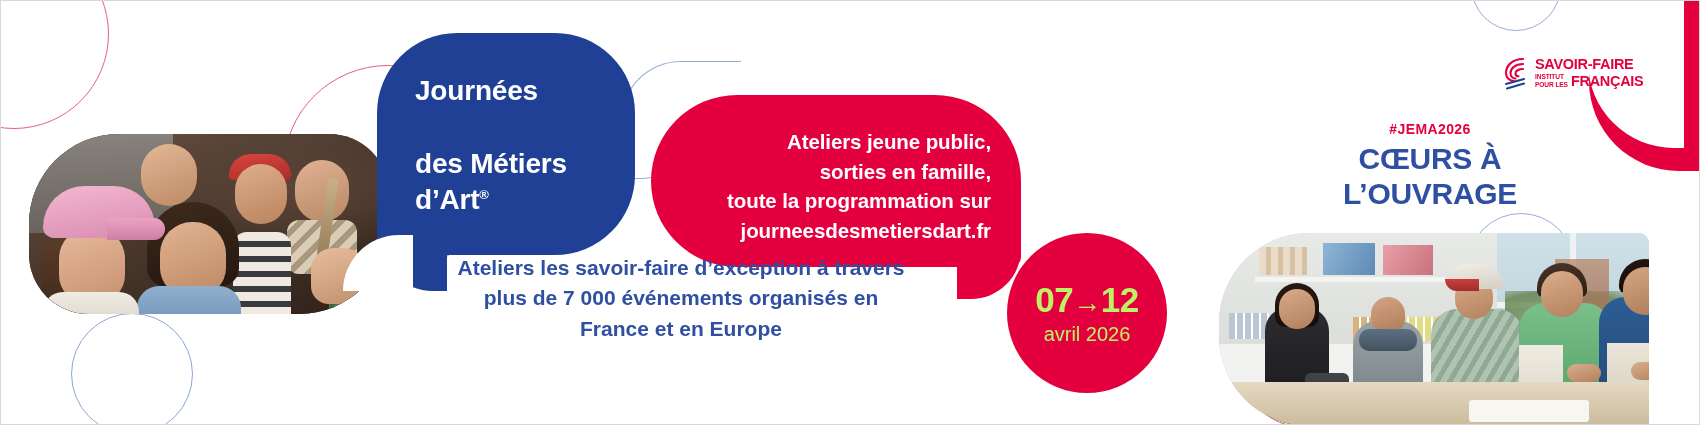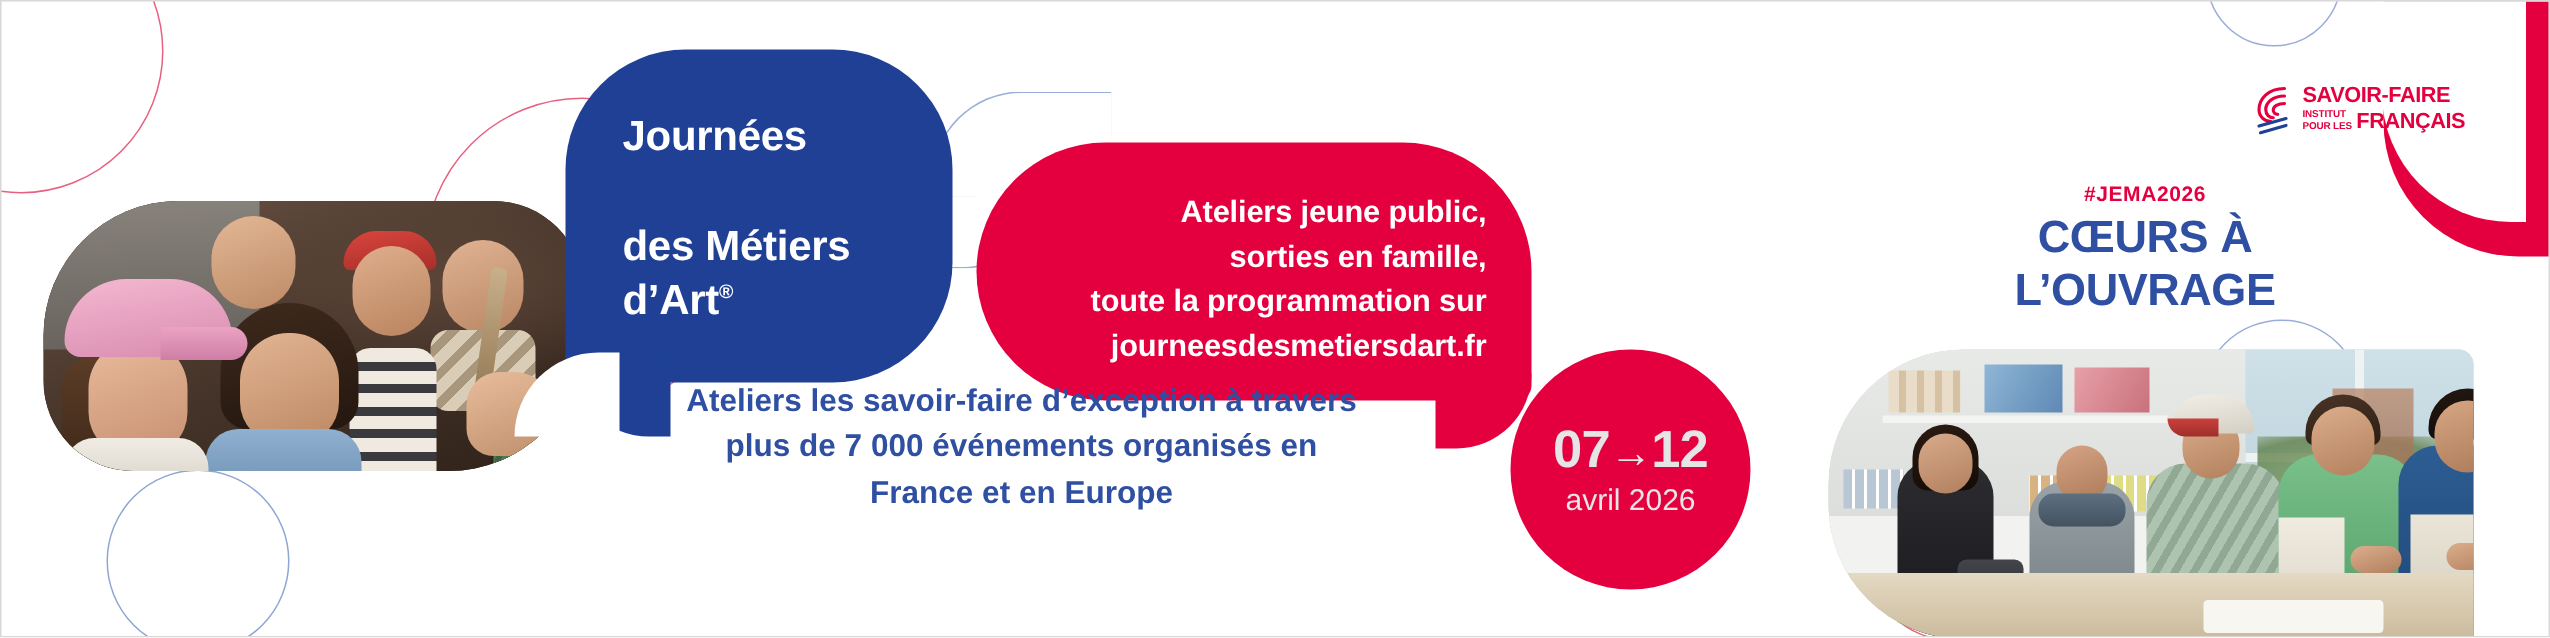"07→12" .date-circle { color: #e5e5e5 -> #bef264 }
